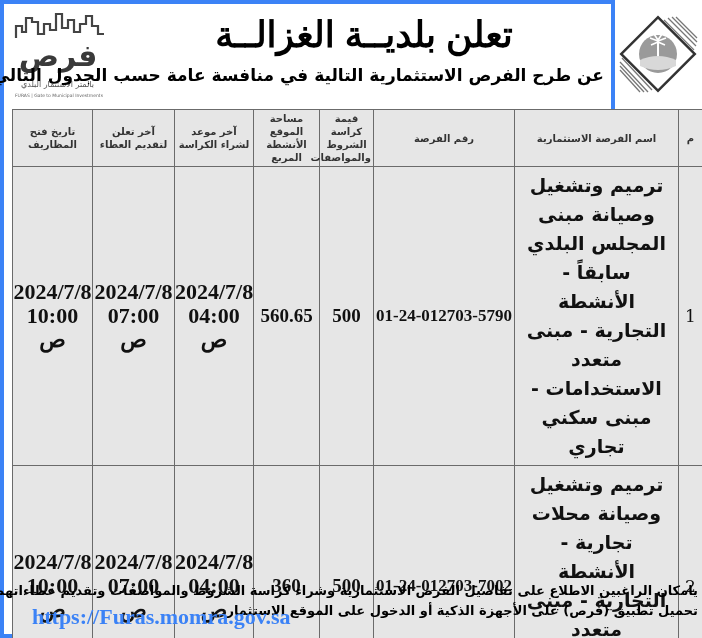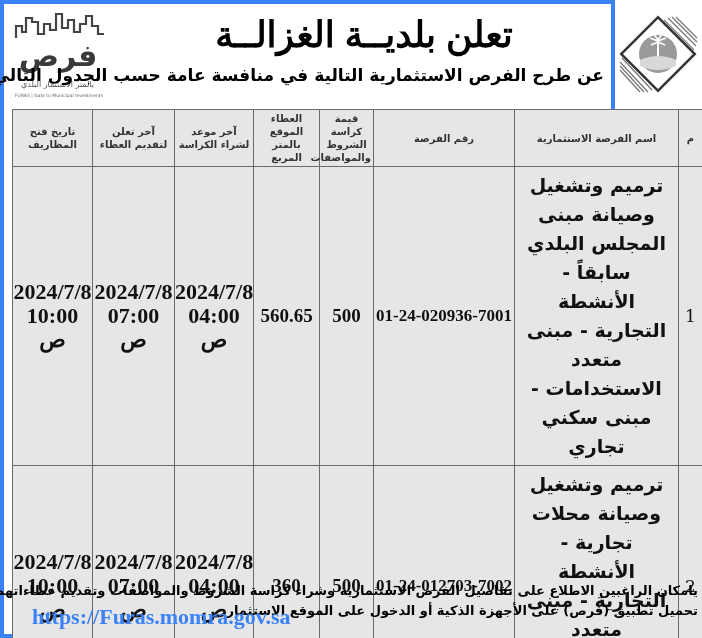"العطاء الموقع بالمتر المربع" th { text: العطاء الموقع بالمتر -> مساحة الموقع الأنشطة }
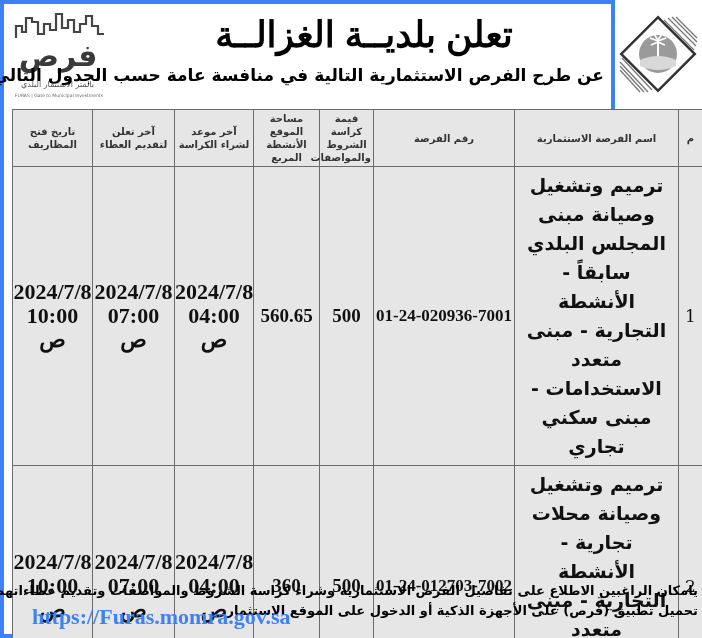"01-24-020936-7001" td.code { text: 01-24-020936-7001 -> 01-24-012703-5790 }
